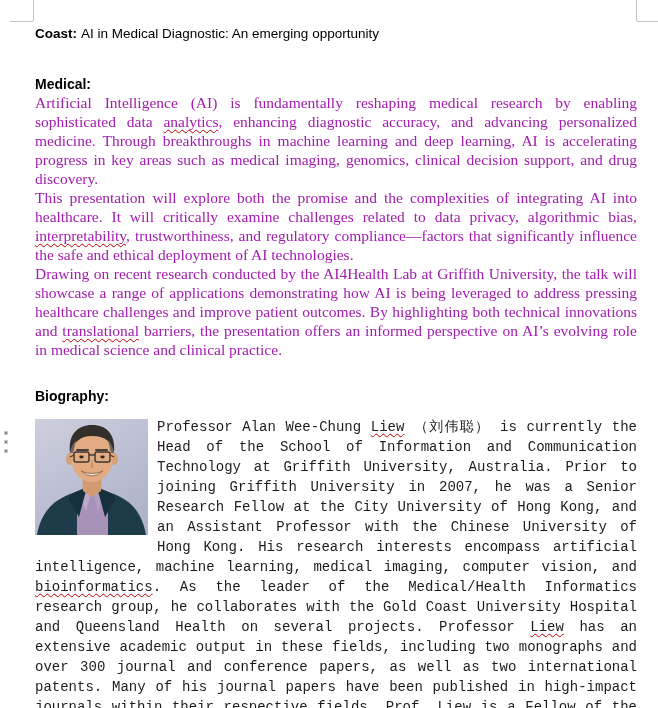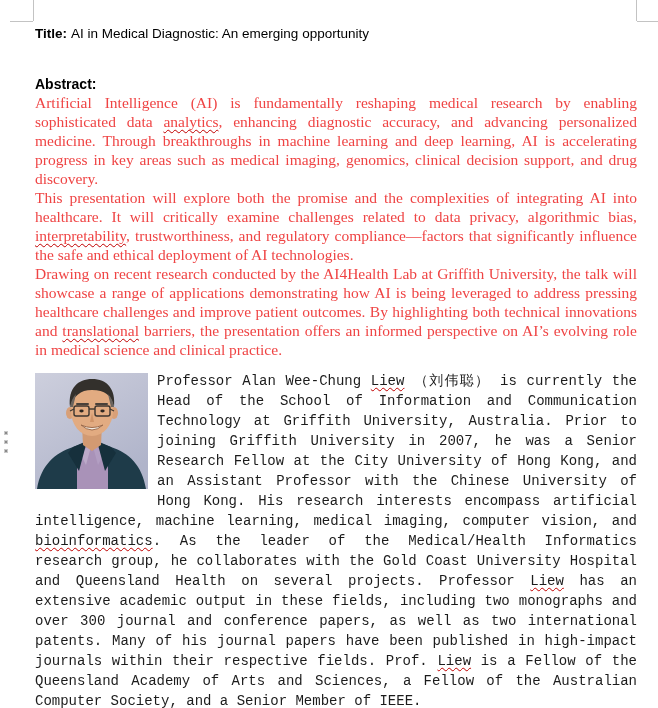"Title:" strong.lbl { text: Title -> Coast }
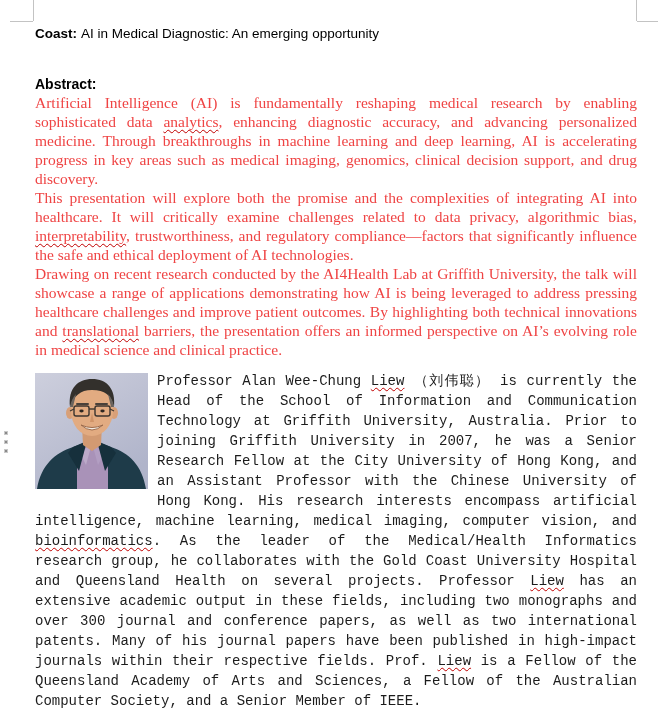"Abstract:" h2.heading { text: Abstract -> Medical }
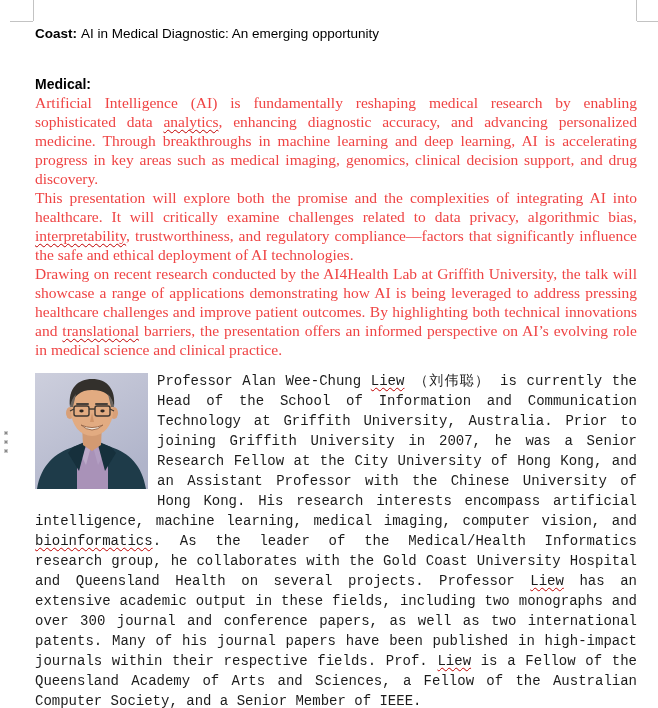"Artificial Intelligence (AI) is" .abstract p { color: #ef4444 -> #a21caf }
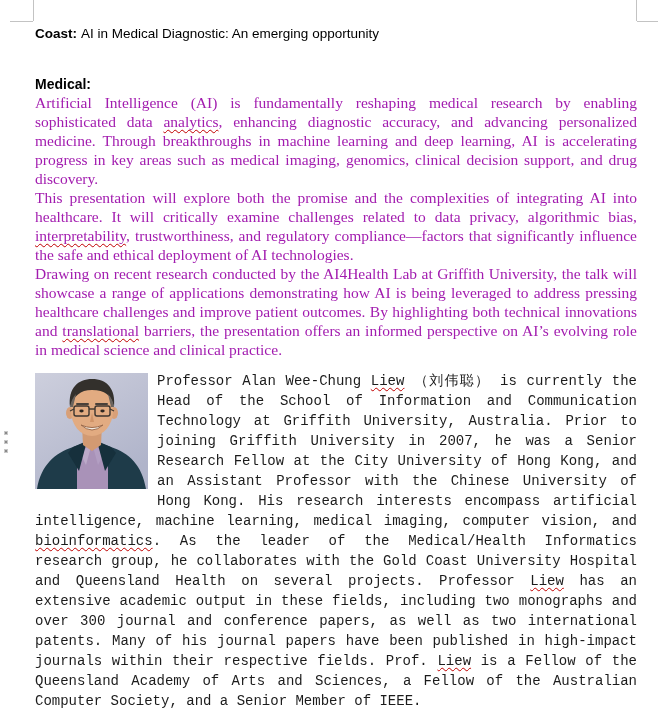"Biography:" h2.heading { html: none -> <h2>Biography:</h2> }
